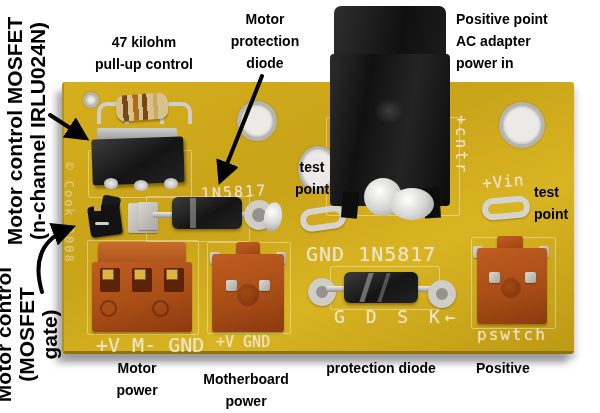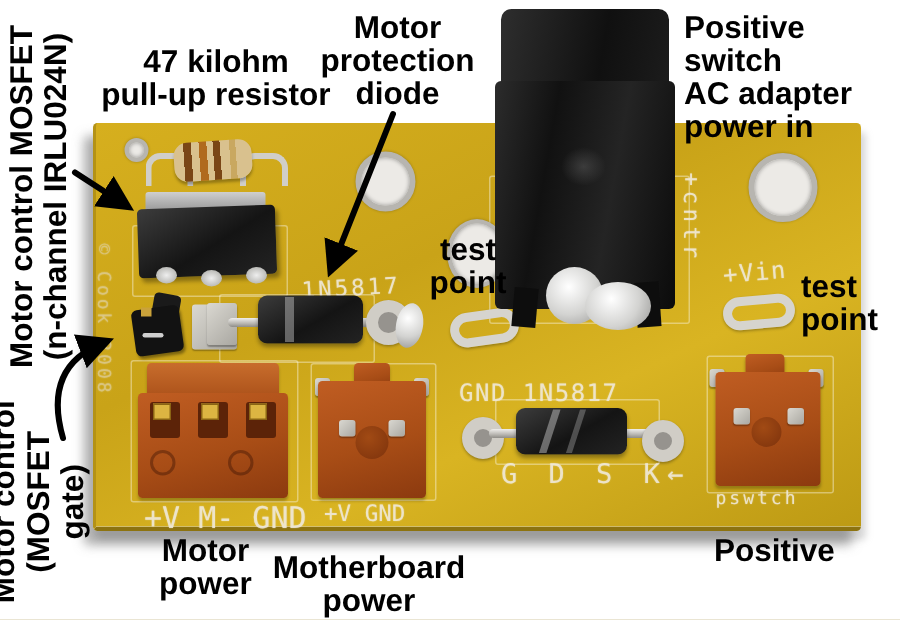"Motor" .ann { font-size: 21px -> 14px }
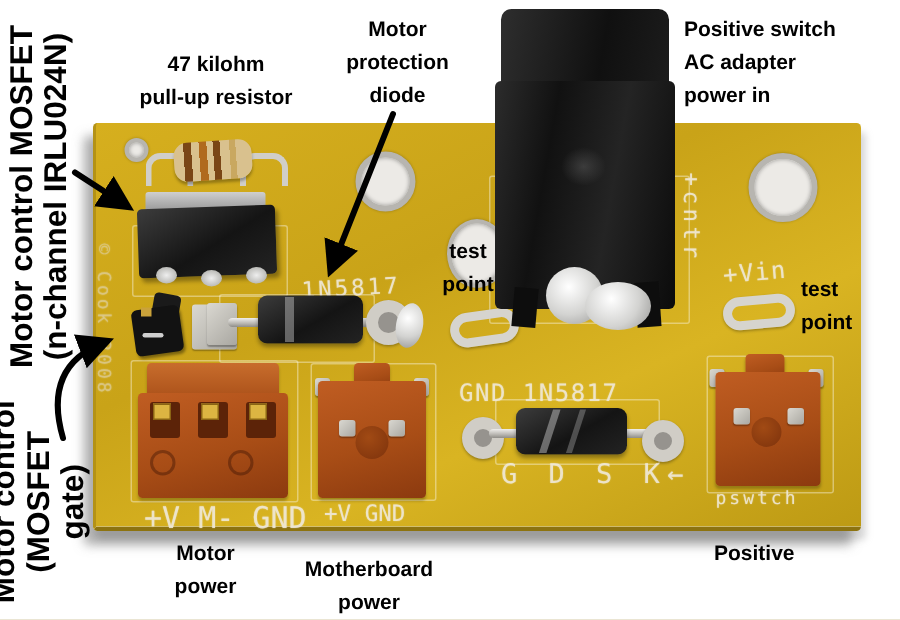"Positive switch" div { text: switch -> point }
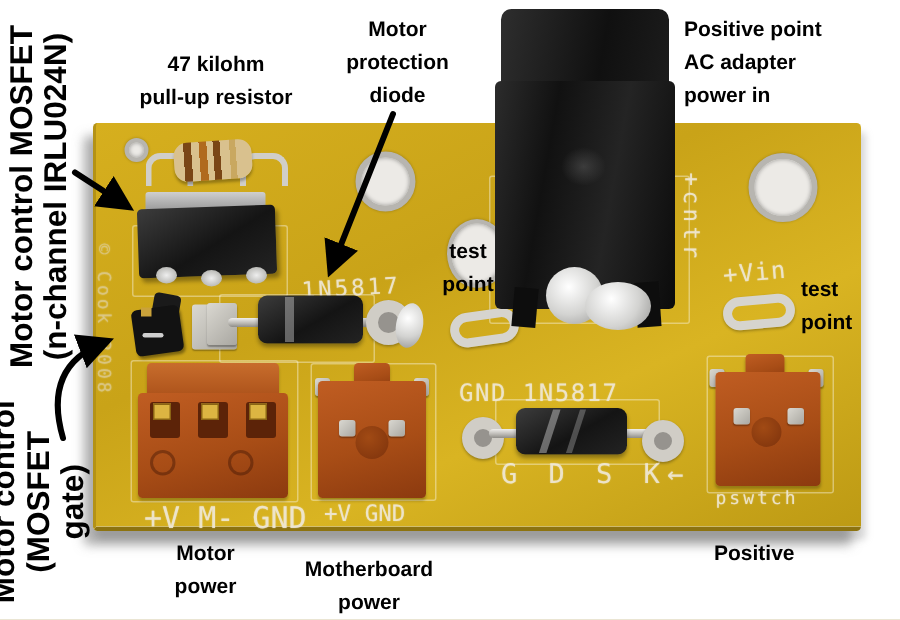"pull-up resistor" div { text: resistor -> control }
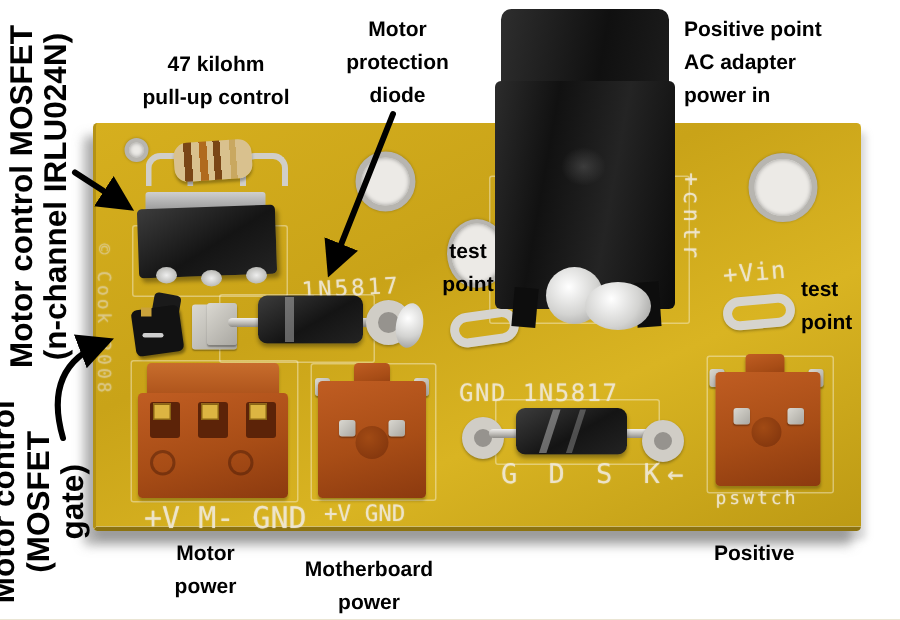"GND 1N5817" div.silk { font-size: 16px -> 20px; top: 252px -> 242px }
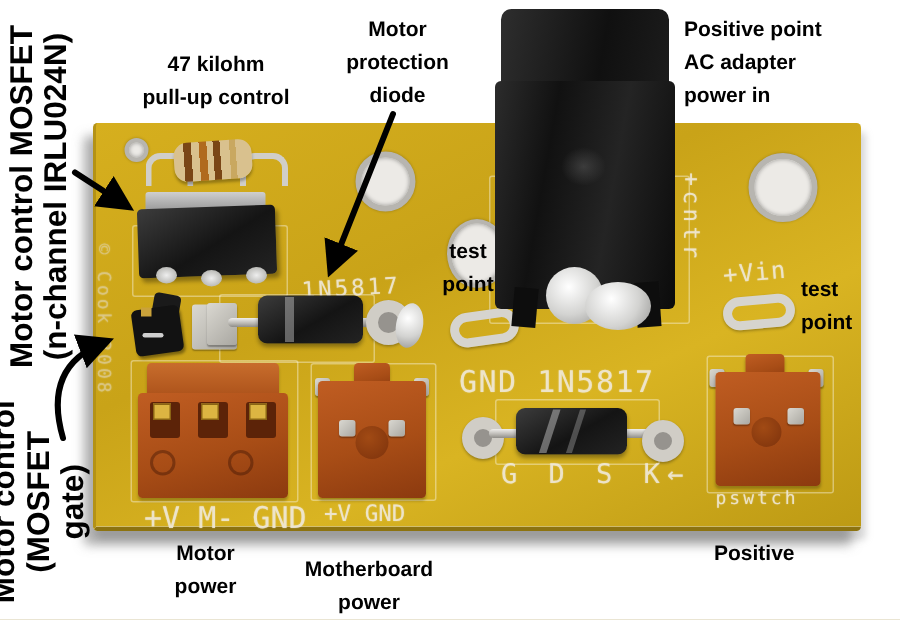"pswtch" div.silk { font-size: 12px -> 16px }
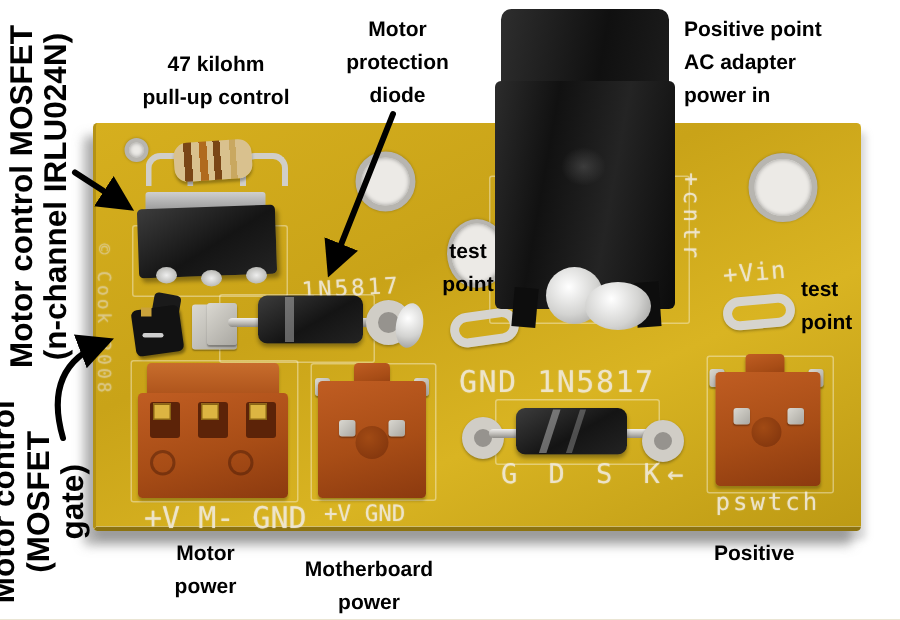"protection diode" div { html: none -> <div>protection diode</div> }
